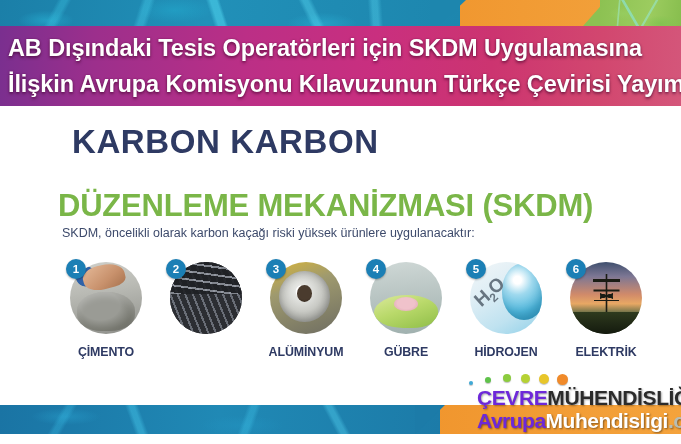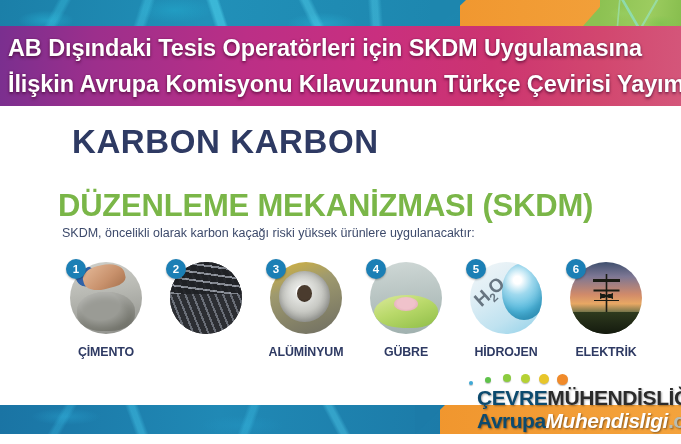"ÇEVRE" .lg-green { color: #0c4a6e -> #6d28d9 }
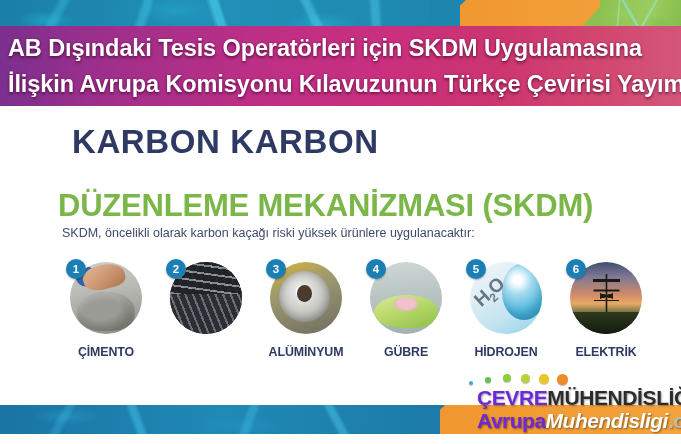"Muhendisligi" .lg-white { font-style: italic -> none }
